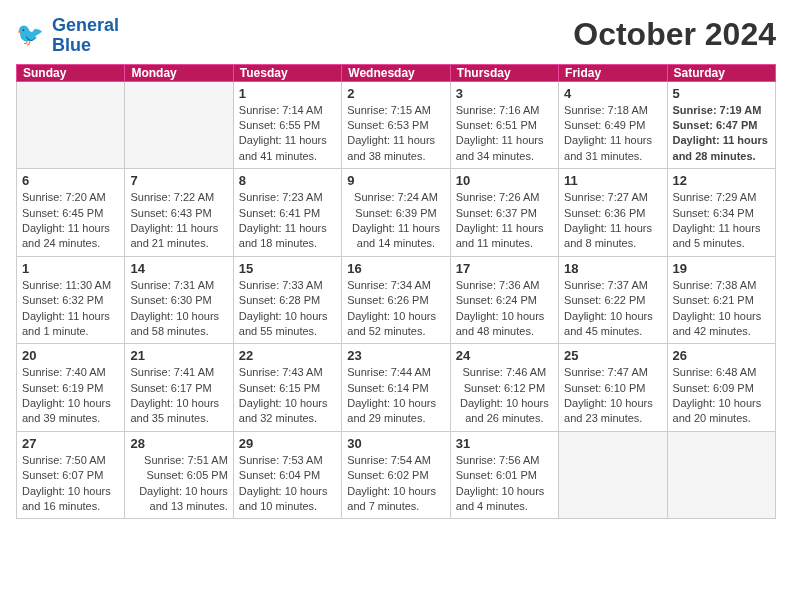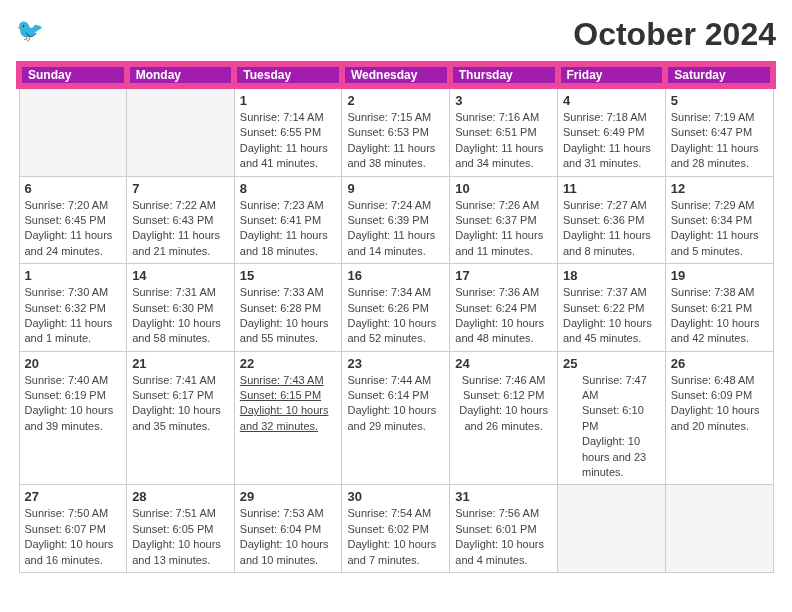"General" div.logo-text { html: none -> <div> <div><span>General</span></div> <div>Blue</div> </div> }
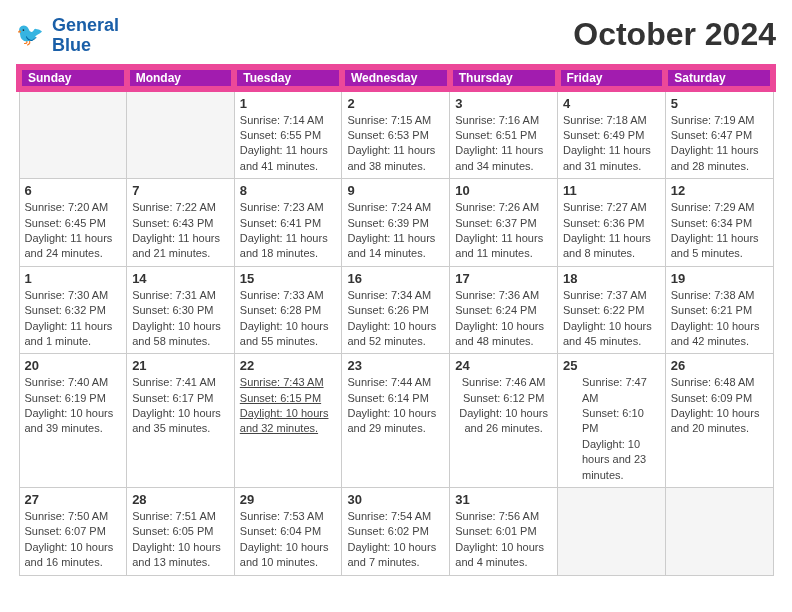"Sunday" .calendar th { background-color: #a21caf -> #be185d; border: 6px solid #ec4899 -> 1px solid #ec4899 }
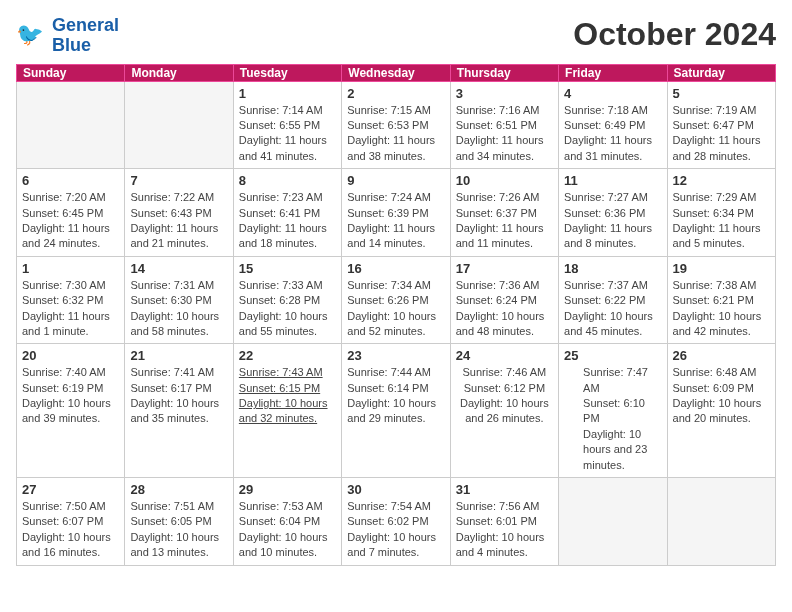"Sunrise: 7:19 AM" div.day-info { font-weight: none -> bold }
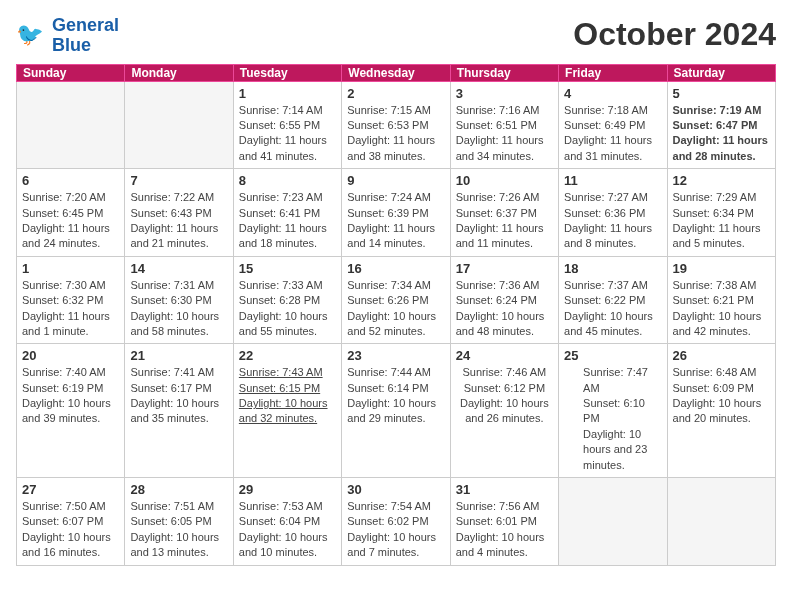"Sunrise: 7:24 AM" div.day-info { text-align: none -> center }
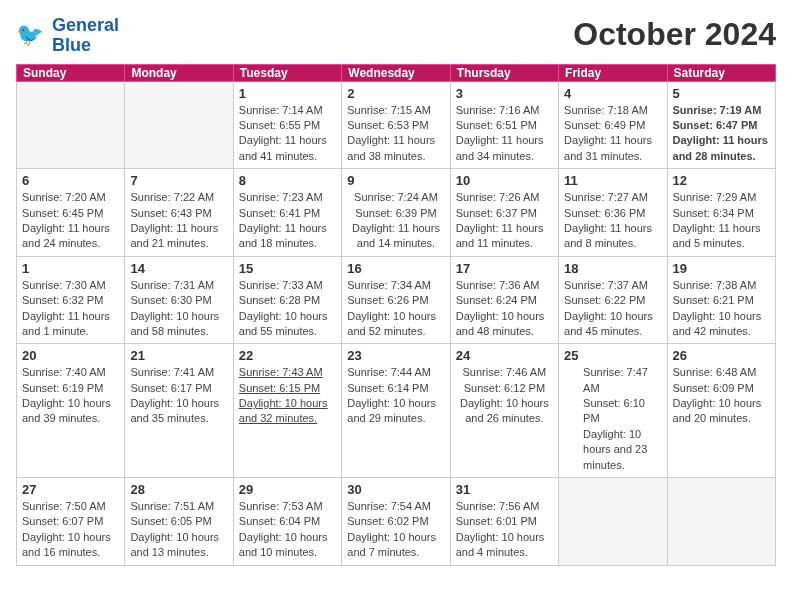"Sunrise: 7:30 AM" div.day-info { text: 7:30 -> 11:30 }
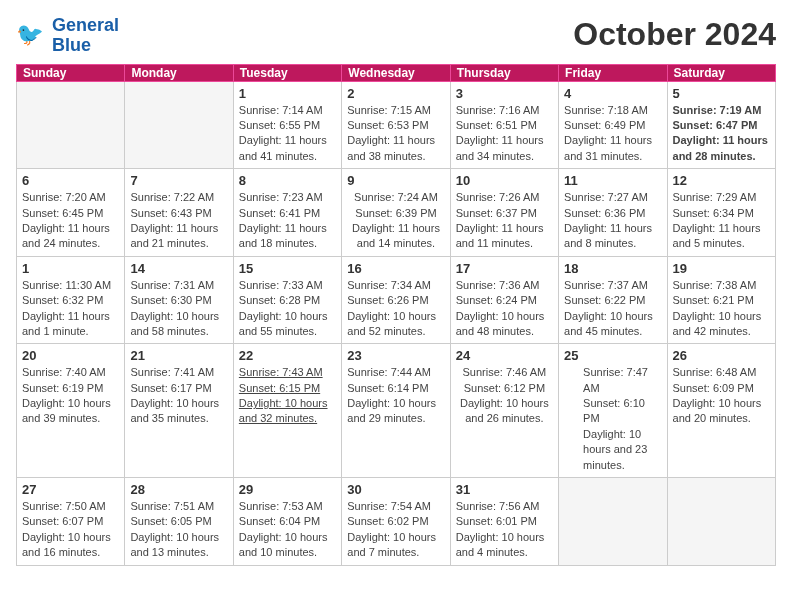"Sunrise: 7:43 AM" div.day-info { text-decoration: underline -> none }
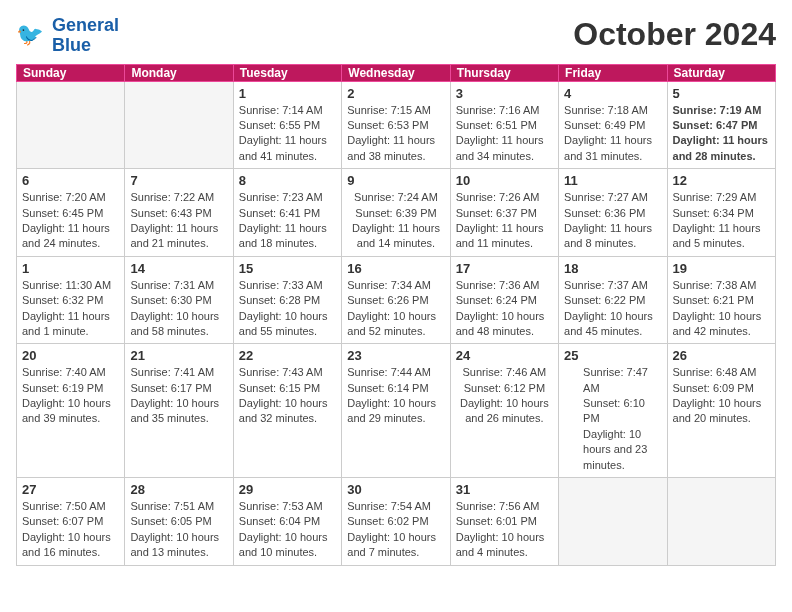"Sunrise: 7:47 AM" div.day-info { margin-left: 19px -> none }
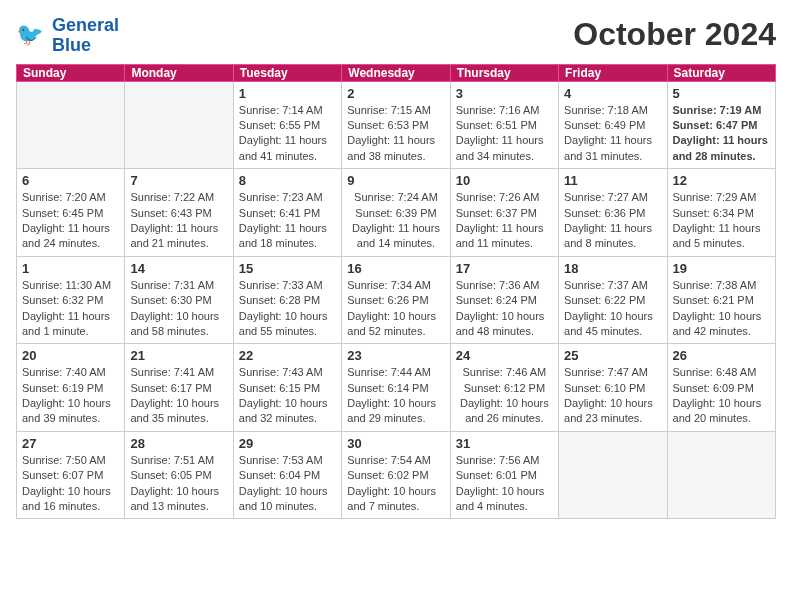"Sunrise: 7:51 AM" div.day-info { text-align: none -> right }
